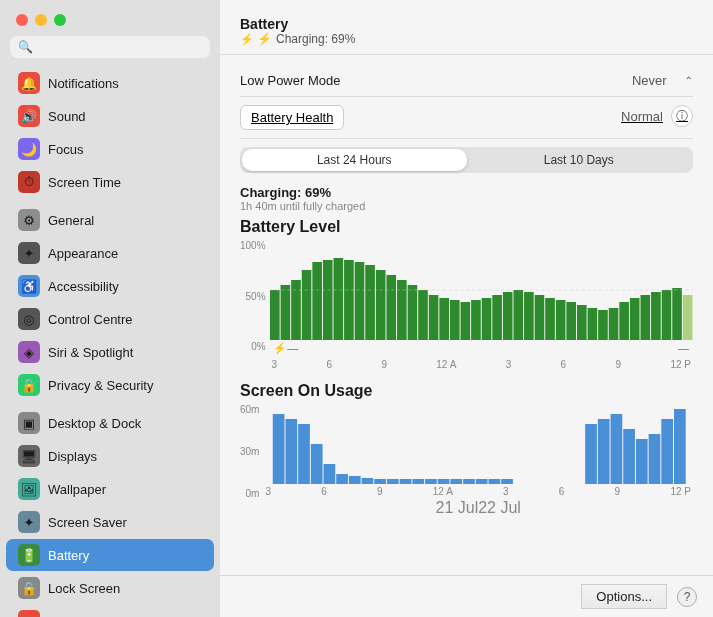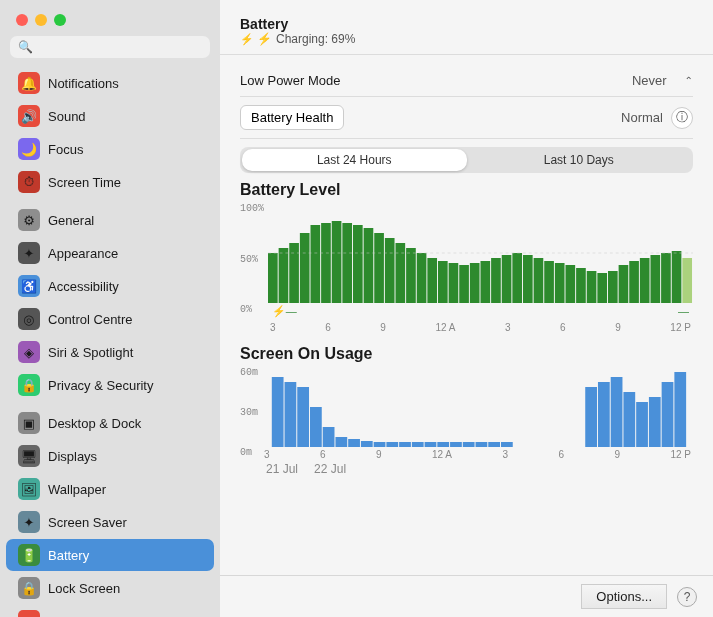"Battery Health" .battery-health-row { align-items: center -> flex-start; text-decoration: none -> underline }
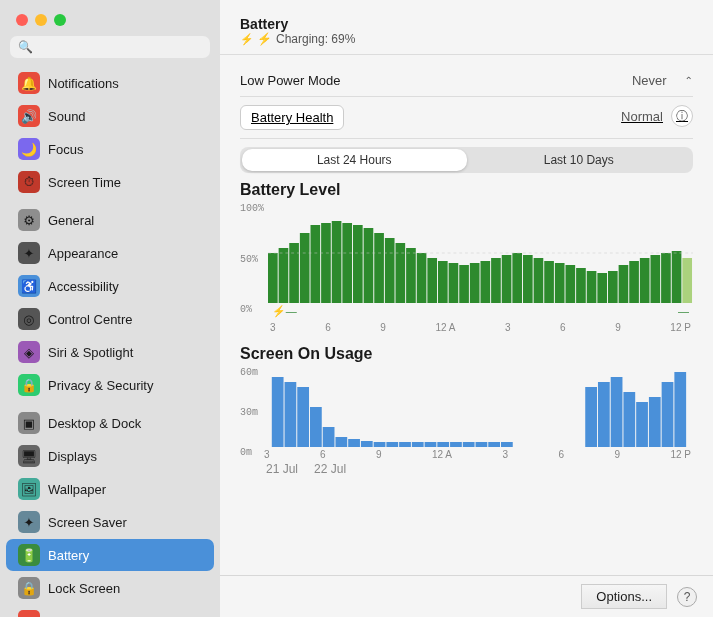"Charging: 69%" div.charging-info { html: none -> <div> <div>Charging: 69%</div> <div>1h 40m until fully charged</div> </div> }
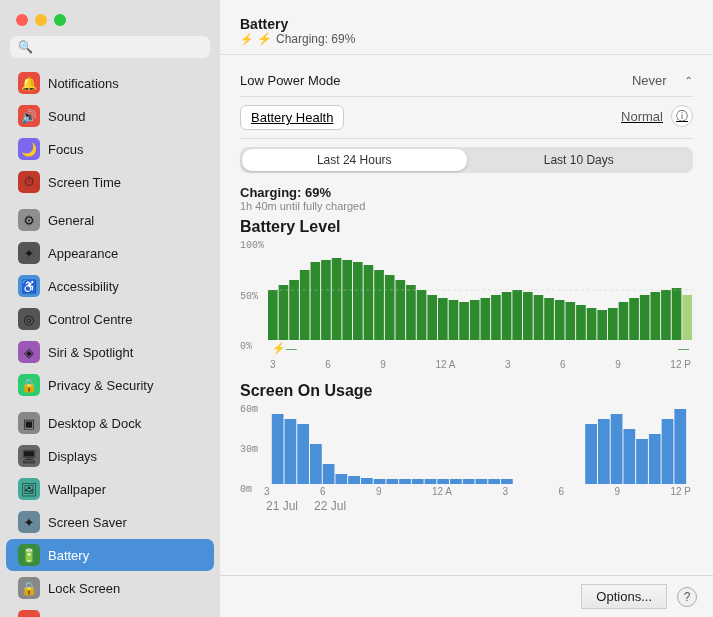"100%" .y-axis-labels { font-family: Liberation Mono, monospace -> none; text-align: none -> right }
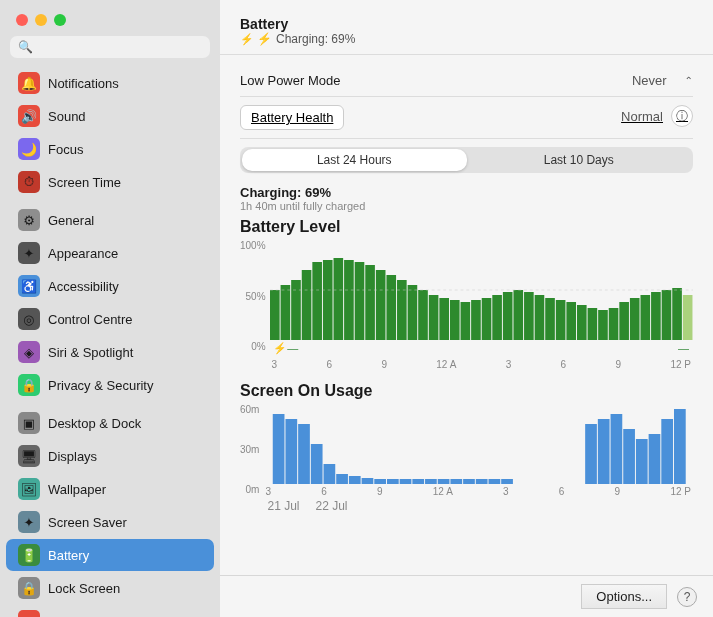"21 Jul" .date-labels { font-size: 12px -> 16px; gap: 8px -> none; justify-content: flex-start -> center }
